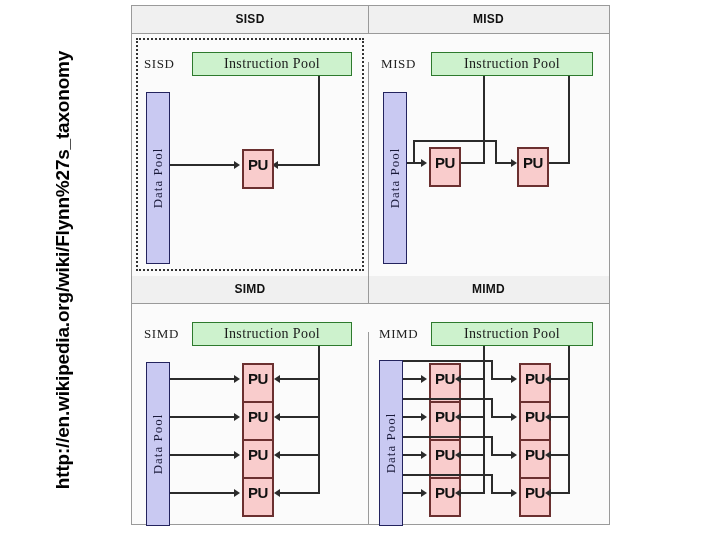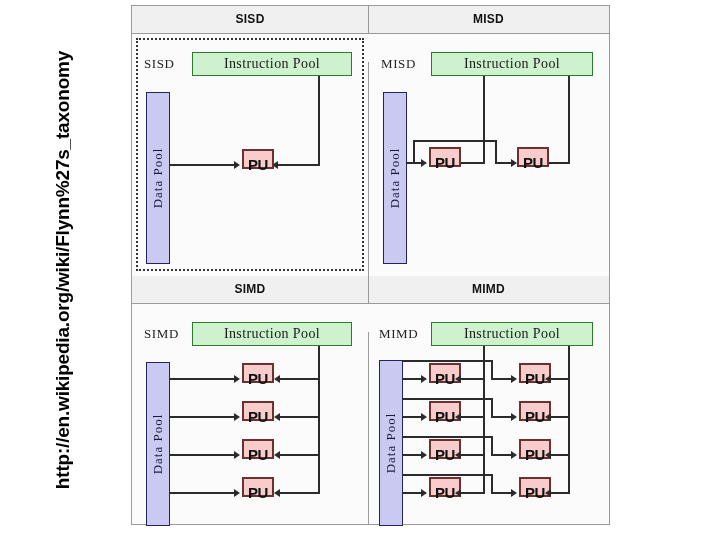"PU" .pu { height: 20px -> 40px }
